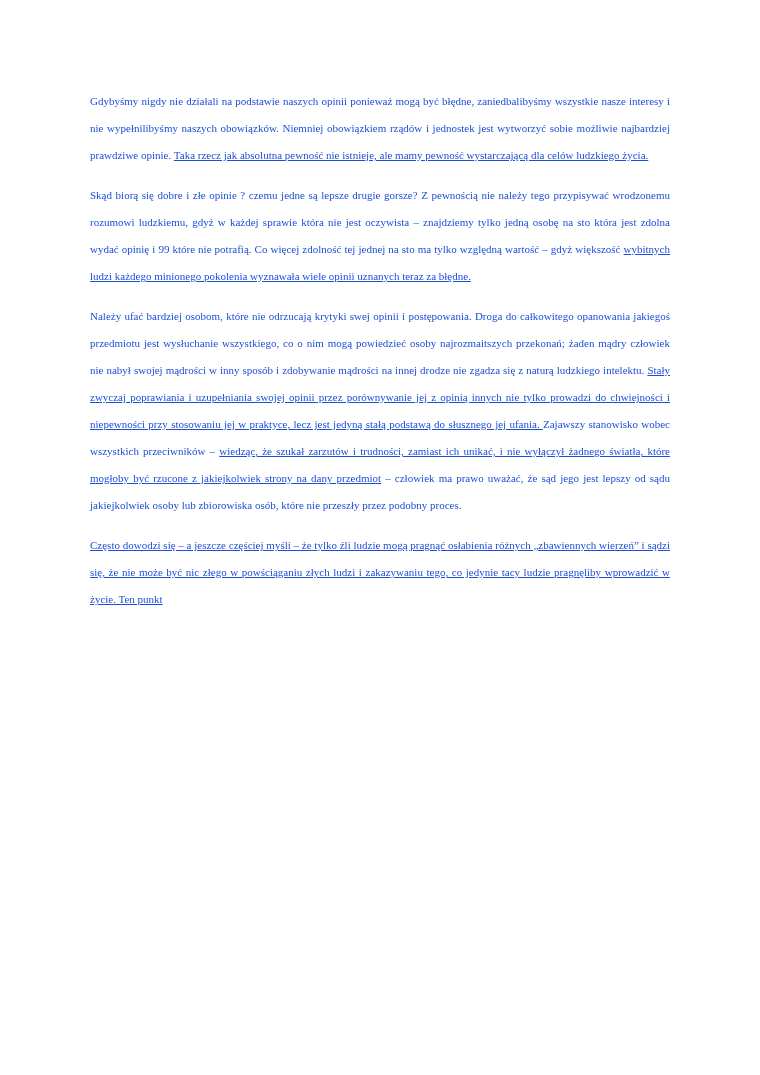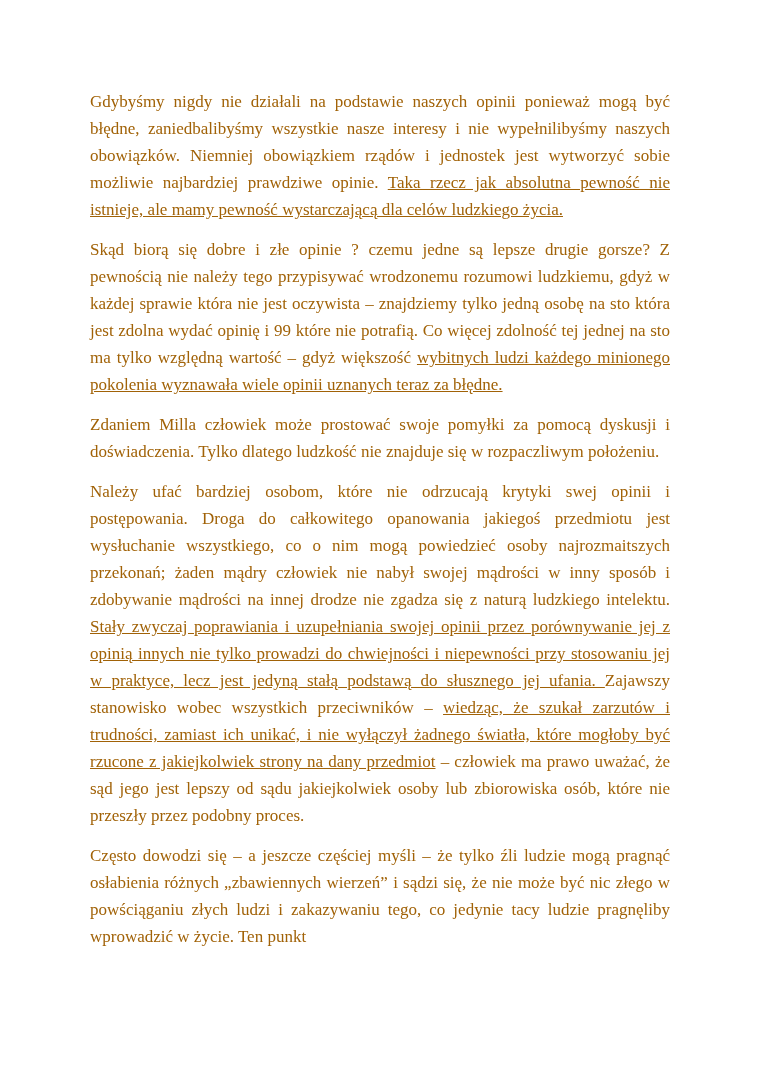"Gdybyśmy nigdy nie działali na" .para { color: #a16207 -> #1d4ed8; font-size: 17px -> 11px }
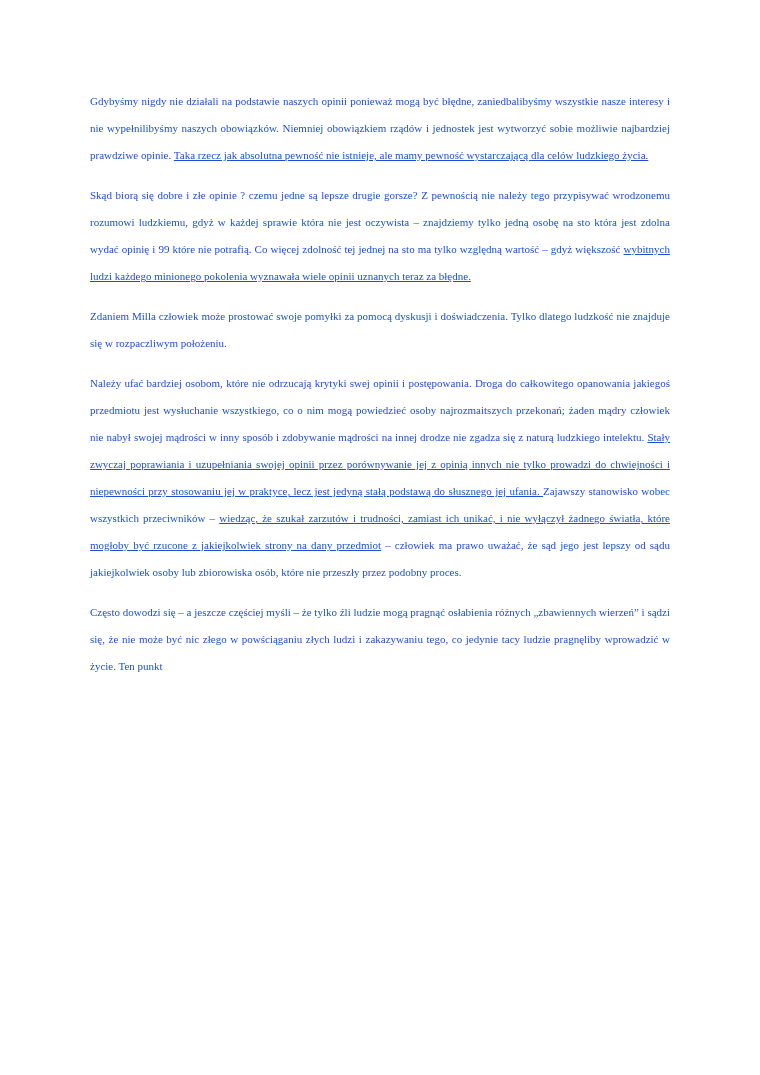"Zdaniem Milla człowiek może prostować" p.para { html: <p><span>Zdaniem Milla człowiek może prostować swoje pomyłki za pomocą dyskusji i doświadczenia. Tylko dlatego ludzkość nie znajduje się w rozpaczliwym położeniu.</span></p> -> none }
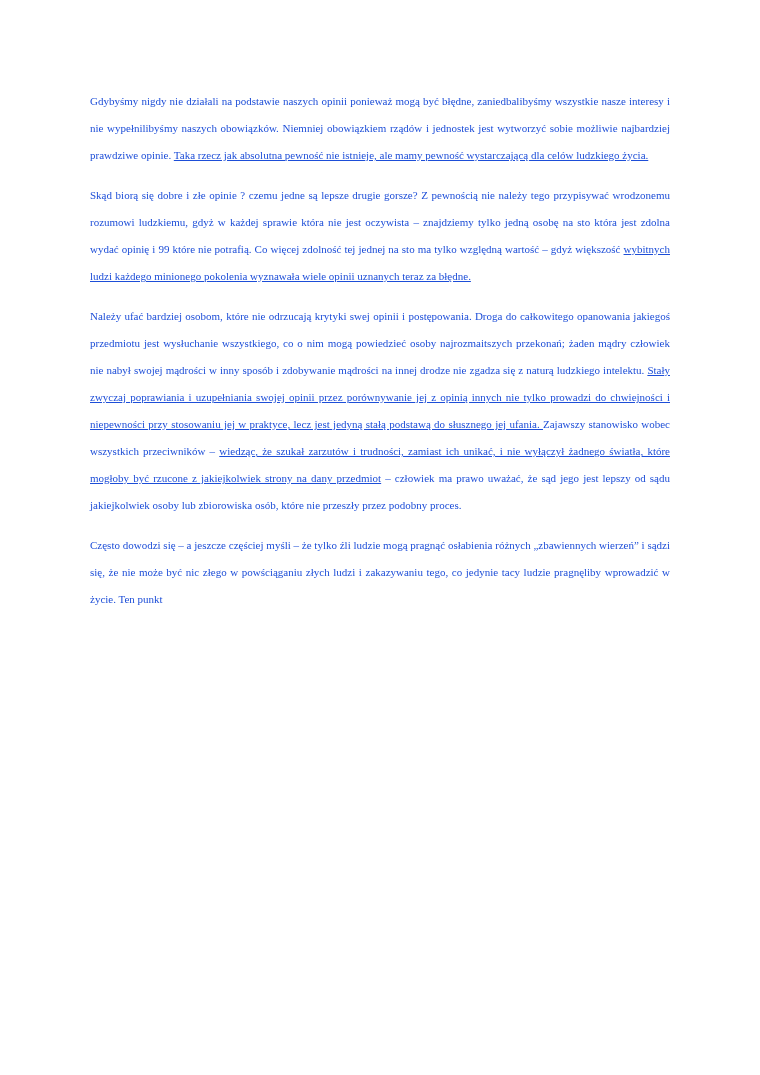"Często dowodzi się – a" .para:last-child { text-decoration: none -> underline }
